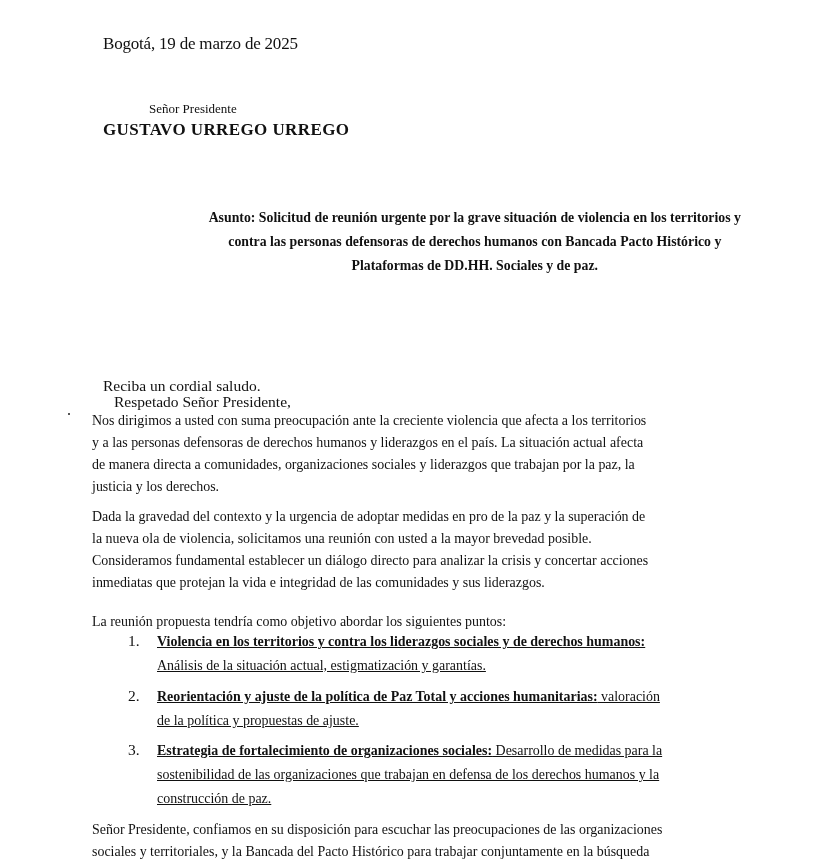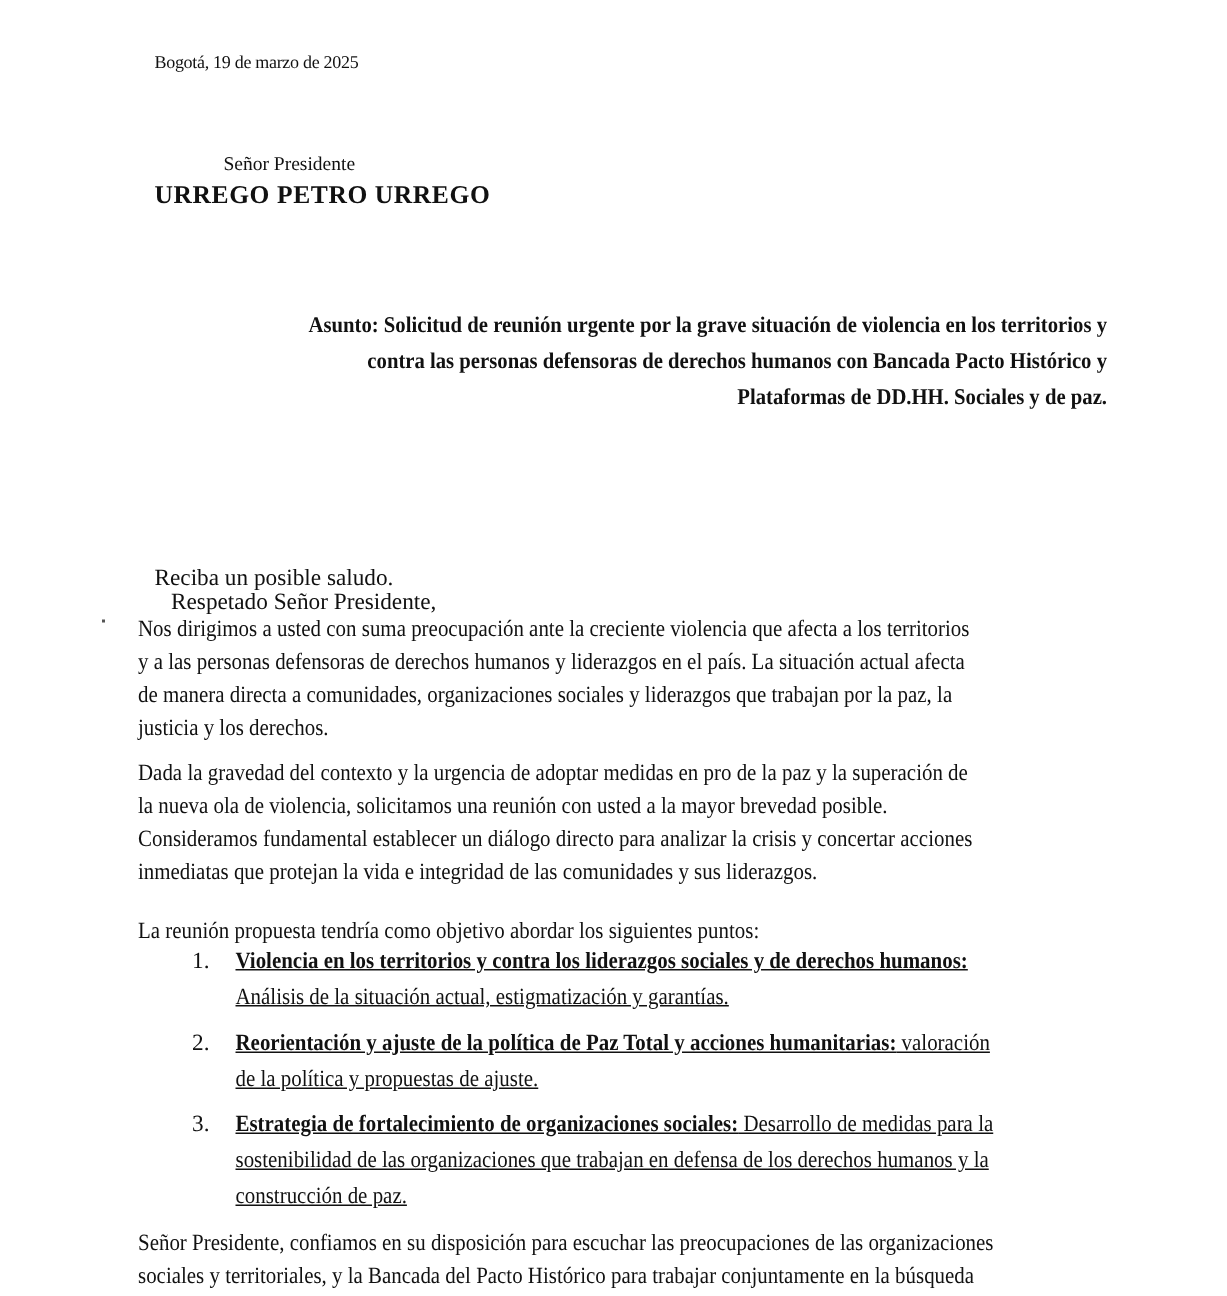"Bogotá, 19 de marzo de" .date { font-size: 12px -> 17px }
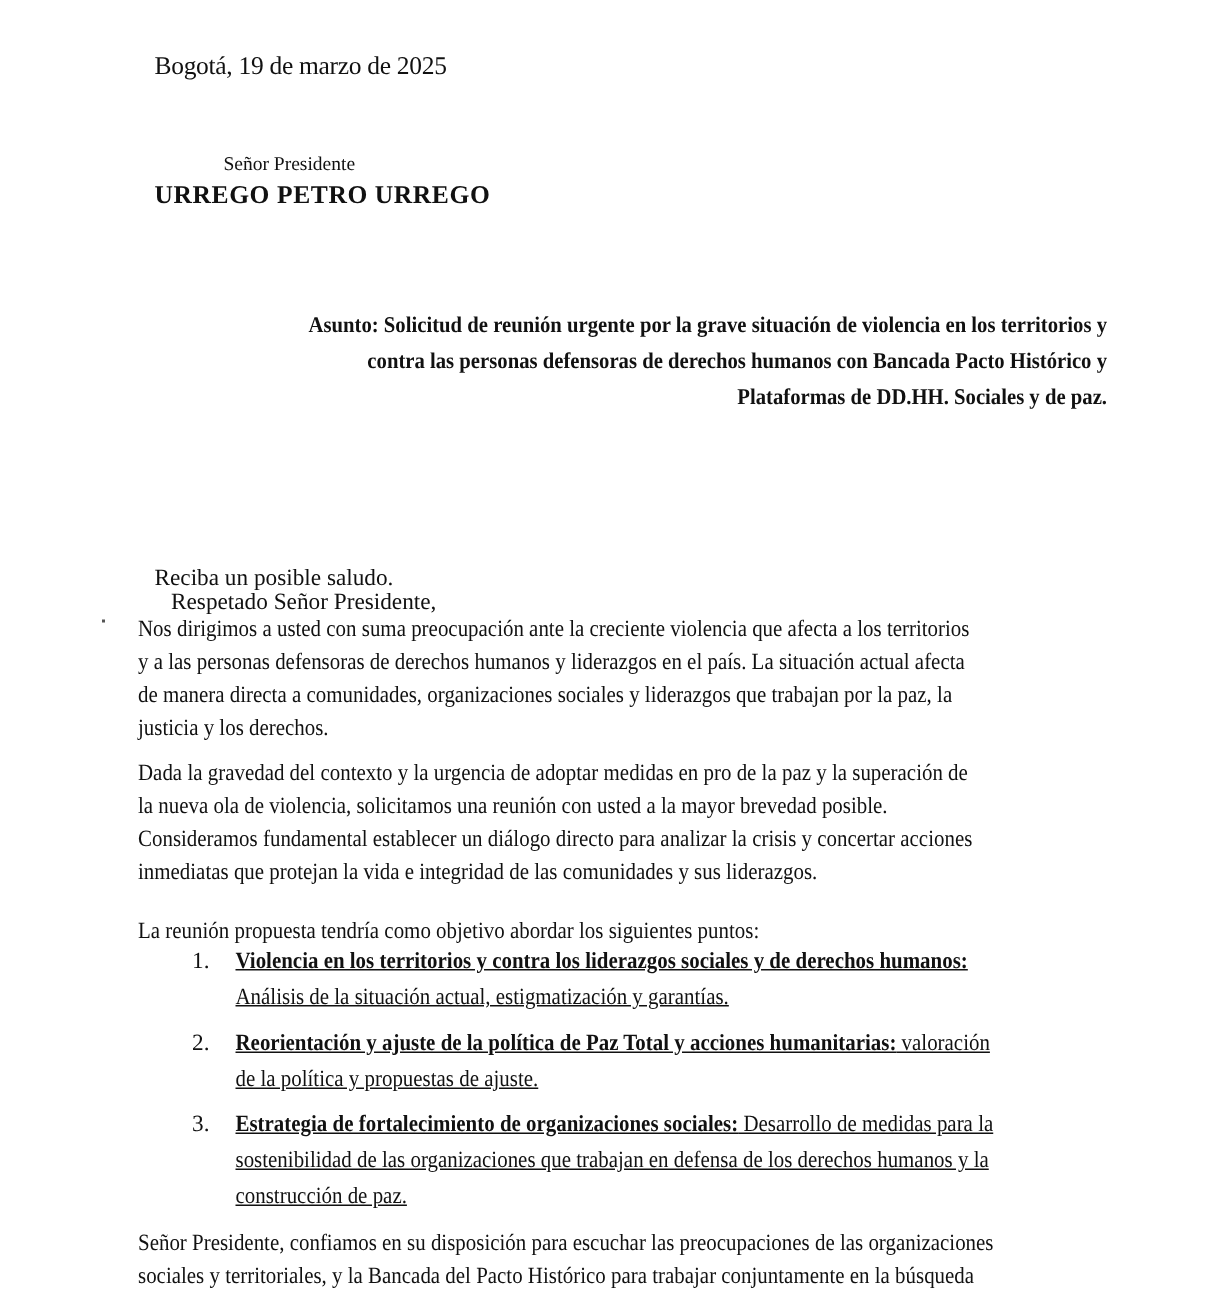"URREGO PETRO URREGO" div.abs { text: URREGO PETRO -> GUSTAVO URREGO }
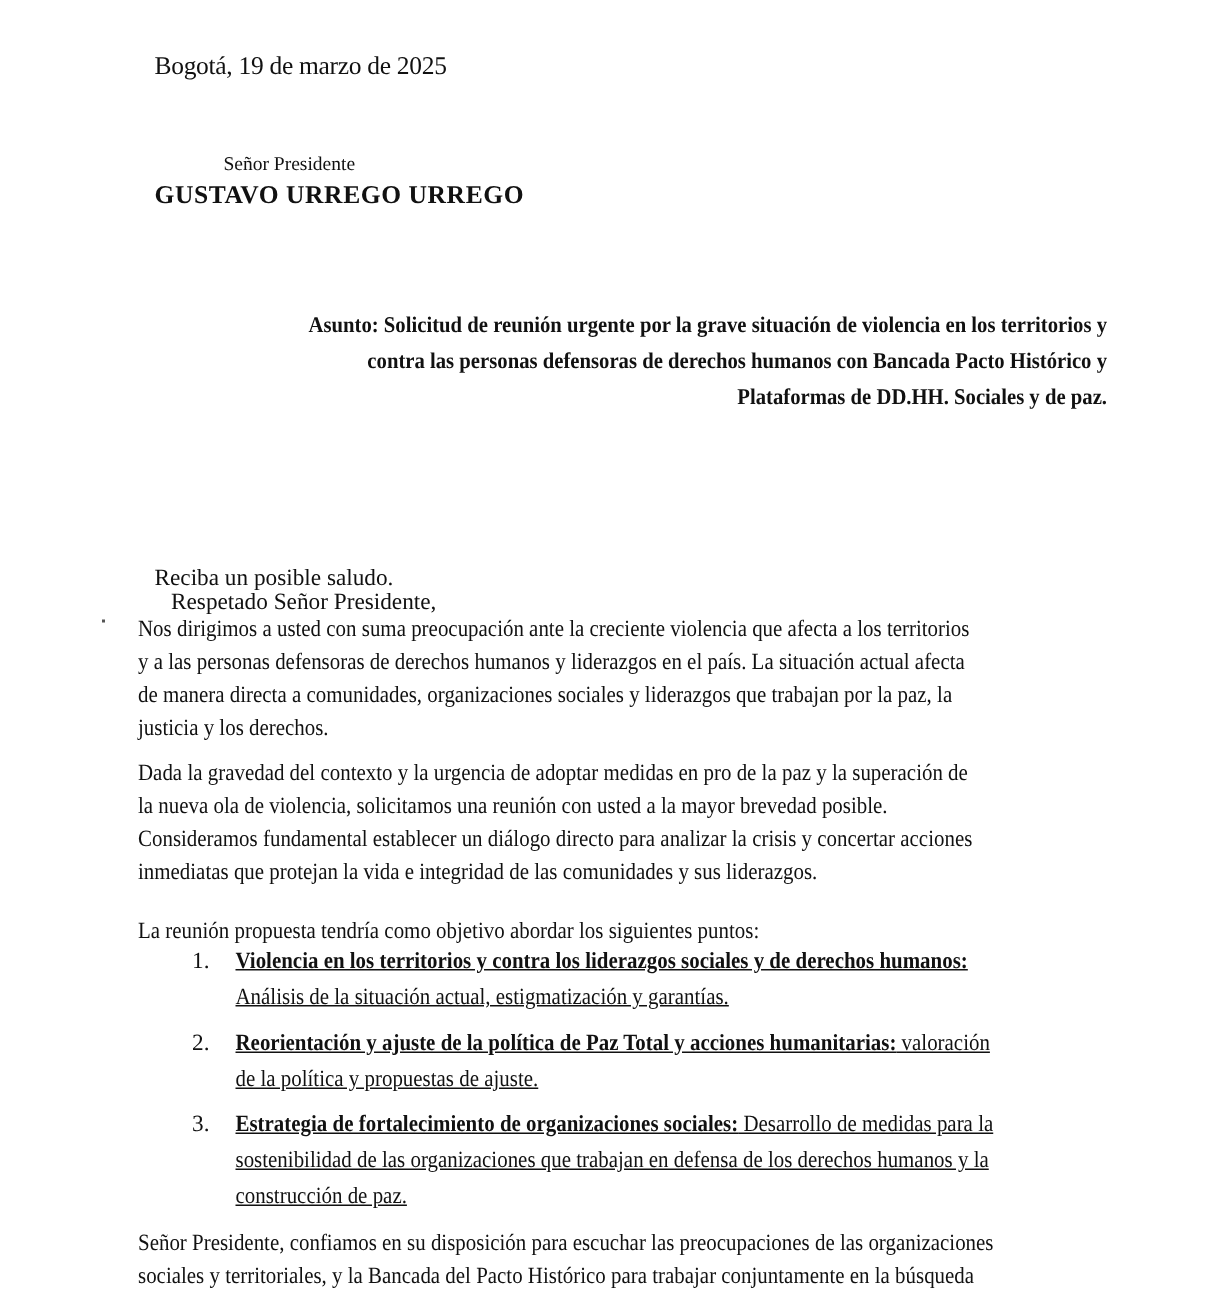"Asunto: Solicitud de reunión urgente" .subject { left: 118px -> 140px; text-align: right -> center }
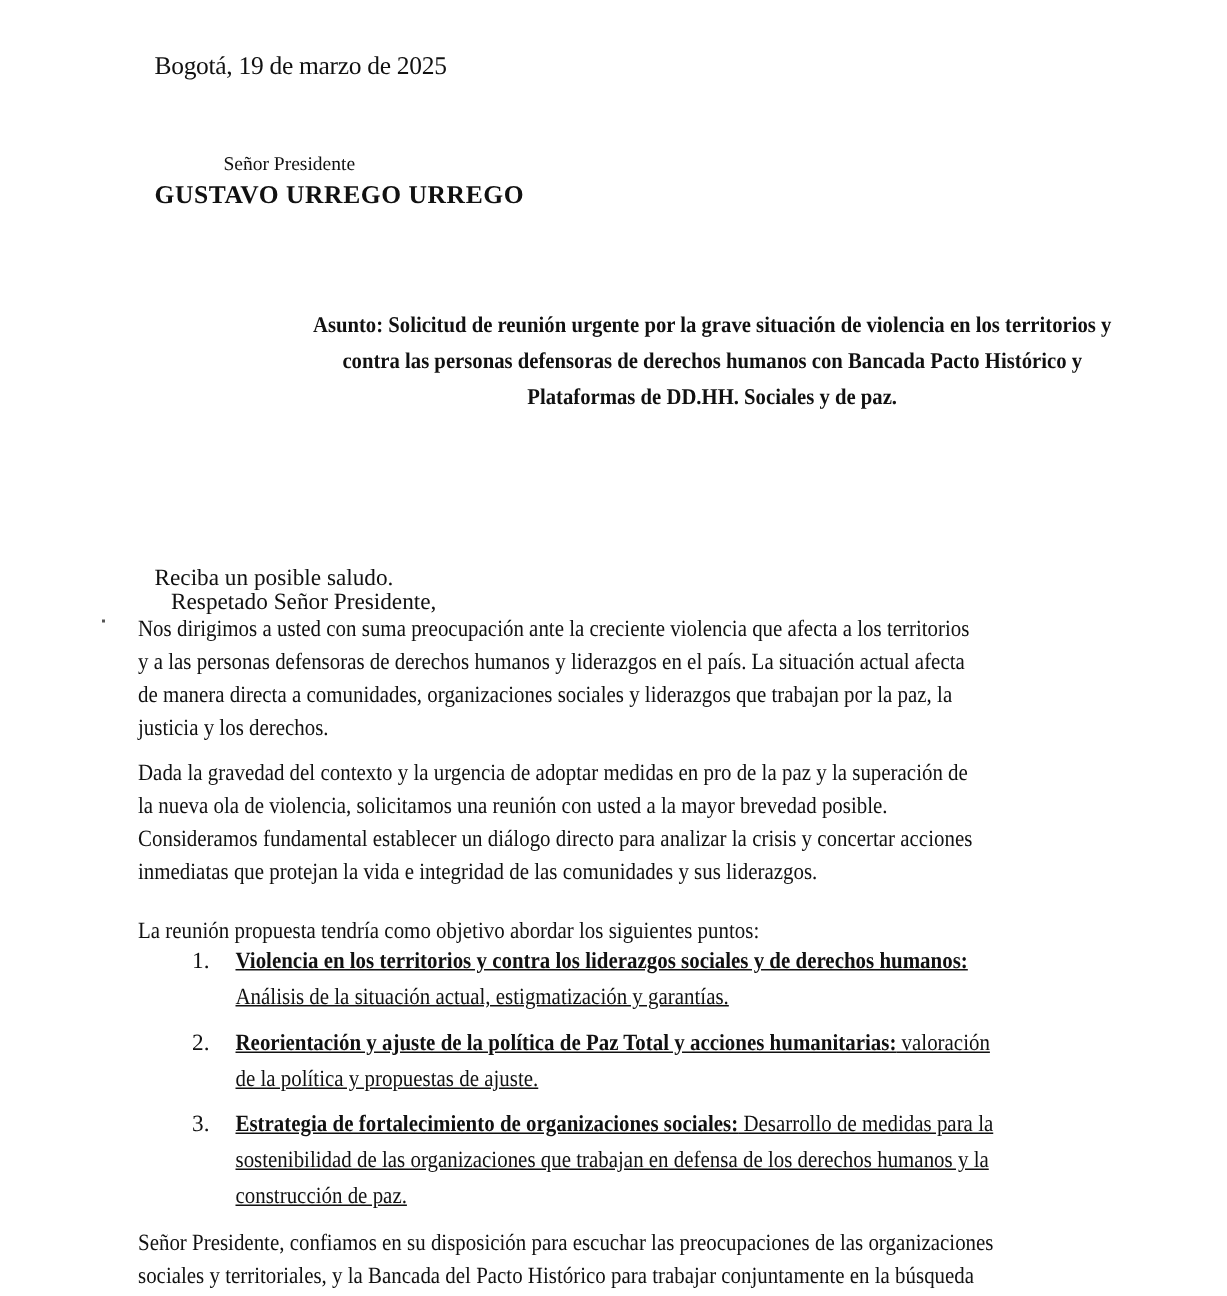"Reciba un posible saludo." div.abs { text: posible -> cordial }
